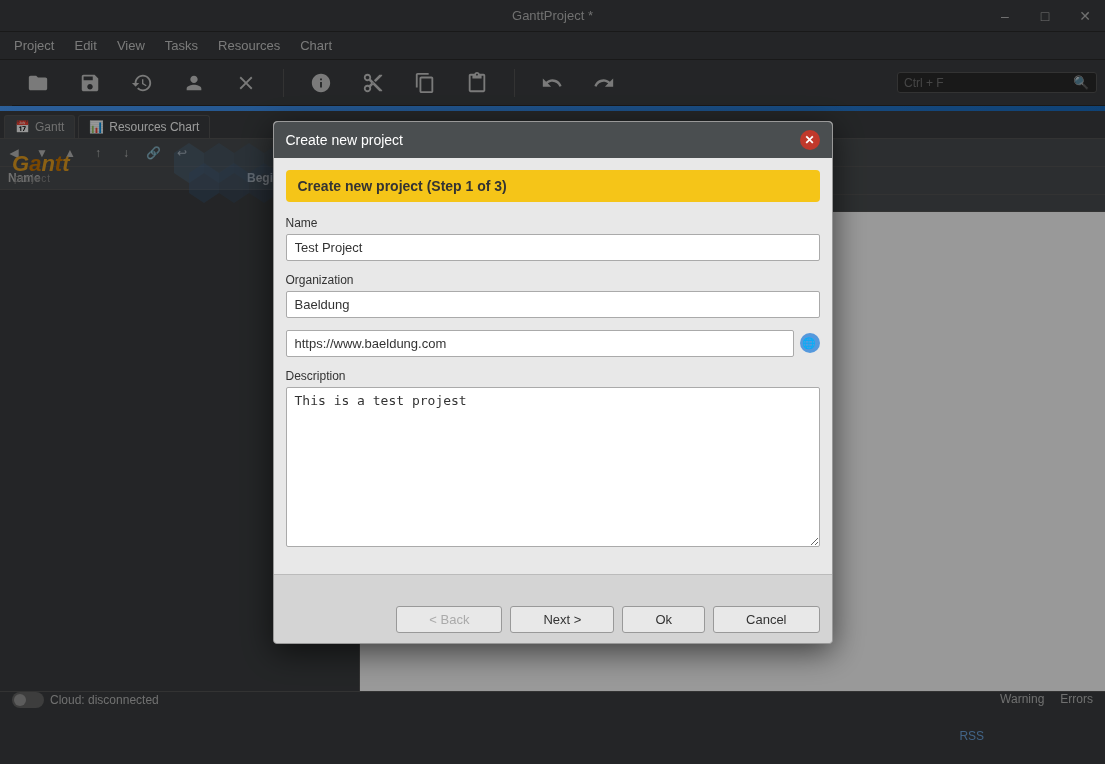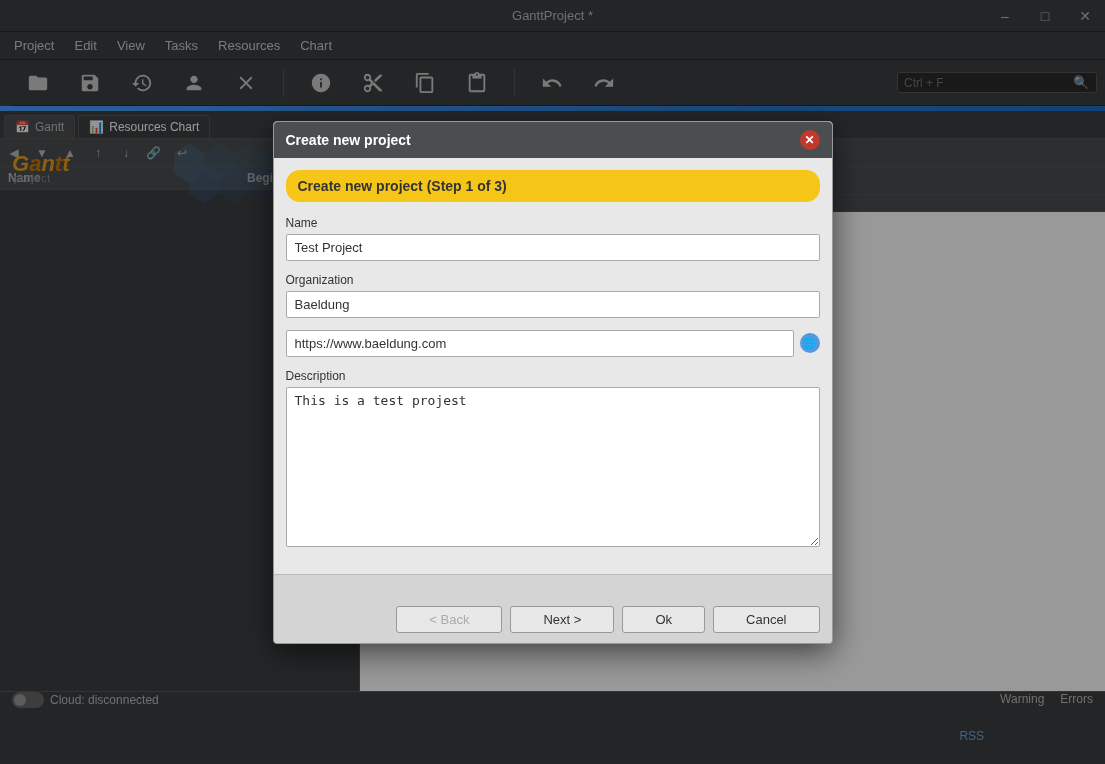"Create new project" #modal-title { font-weight: bold -> normal }
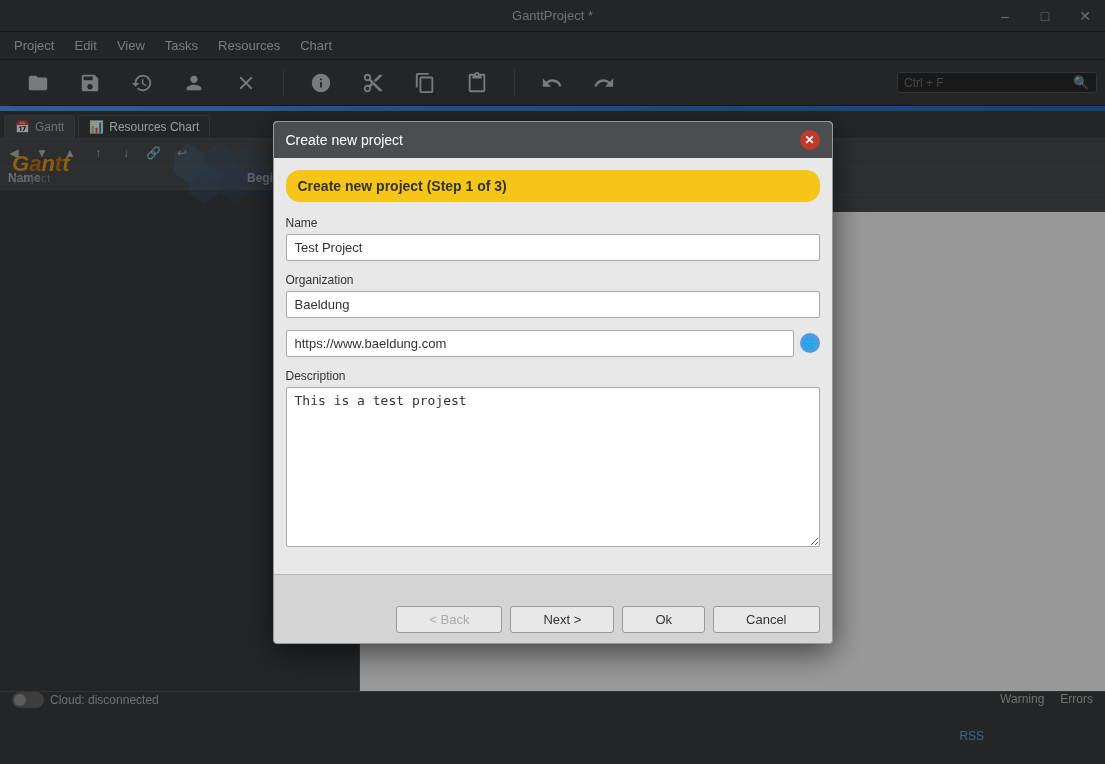"Create new project (Step 1" #modal-step-header { border-radius: 14px -> 4px }
